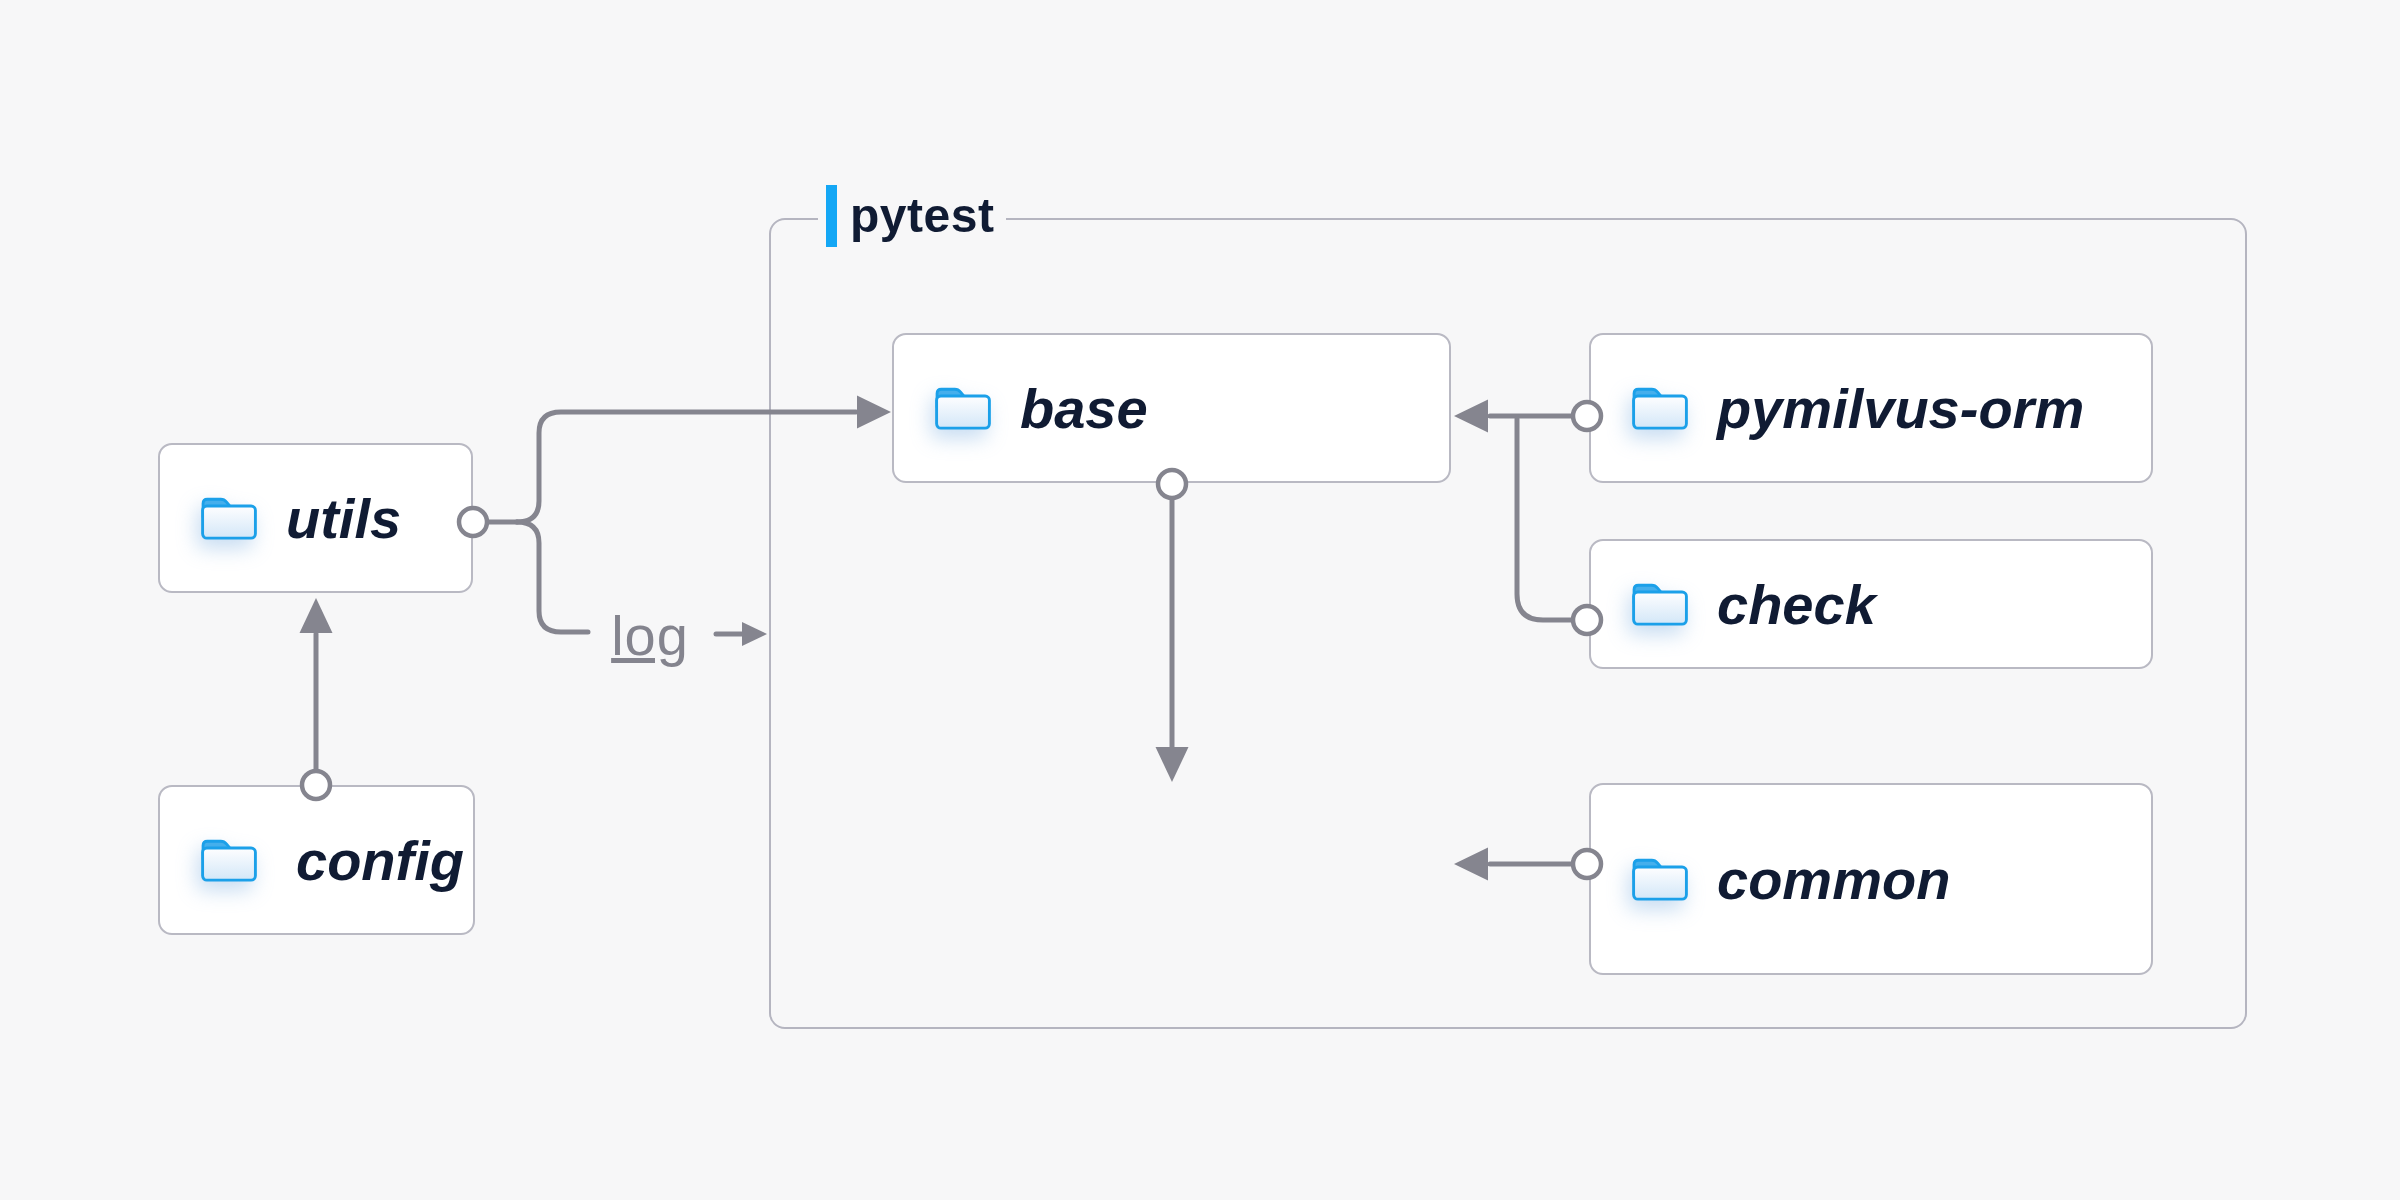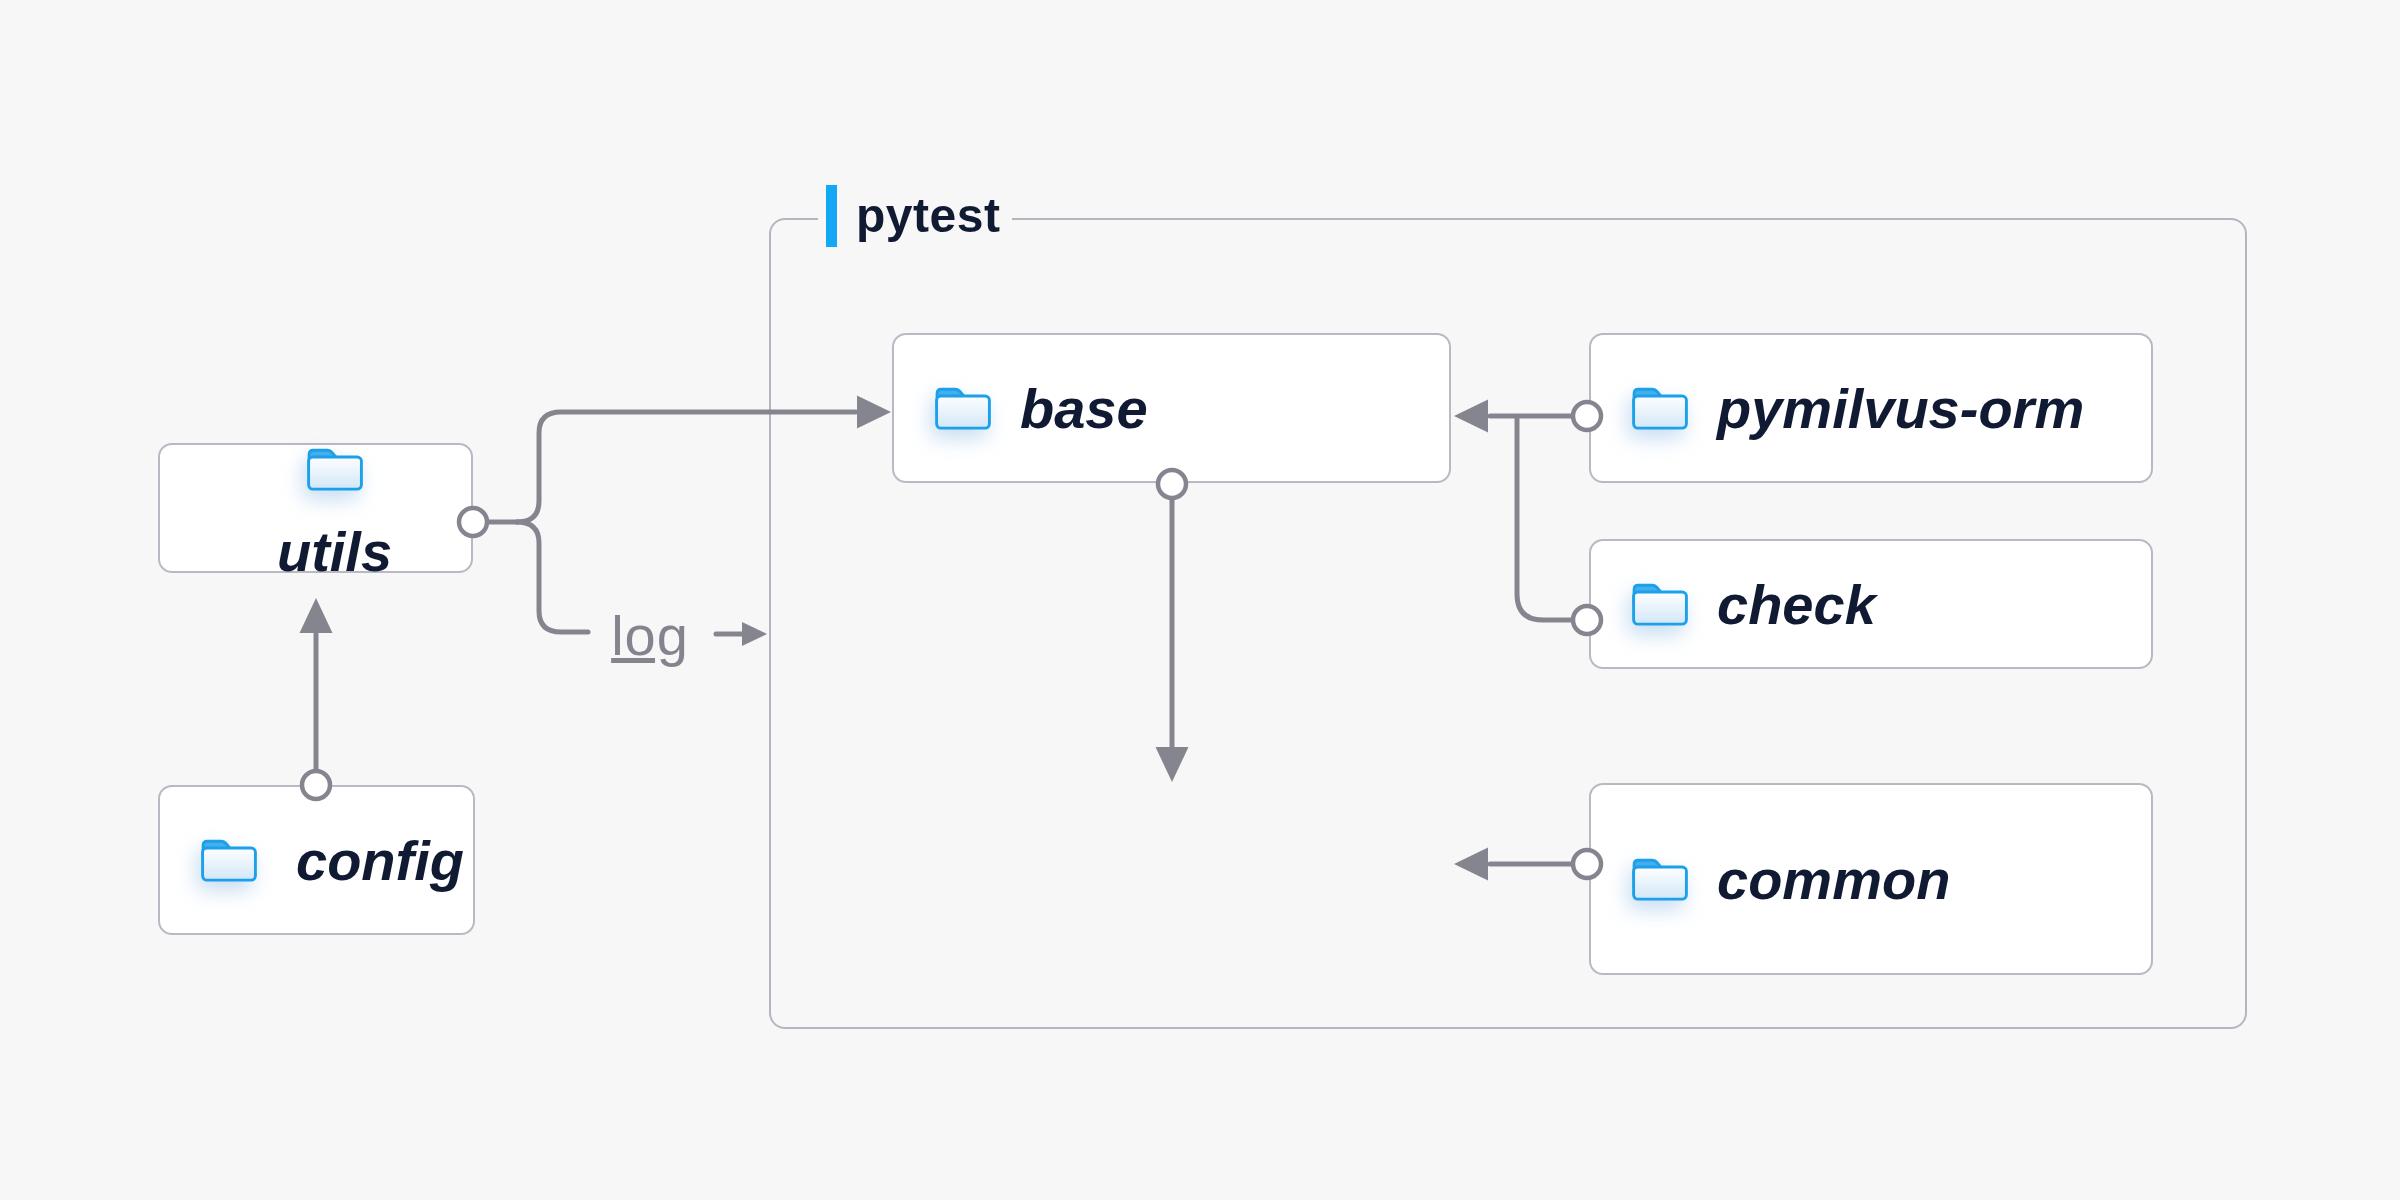"pytest" .group-label { gap: 19px -> 13px }
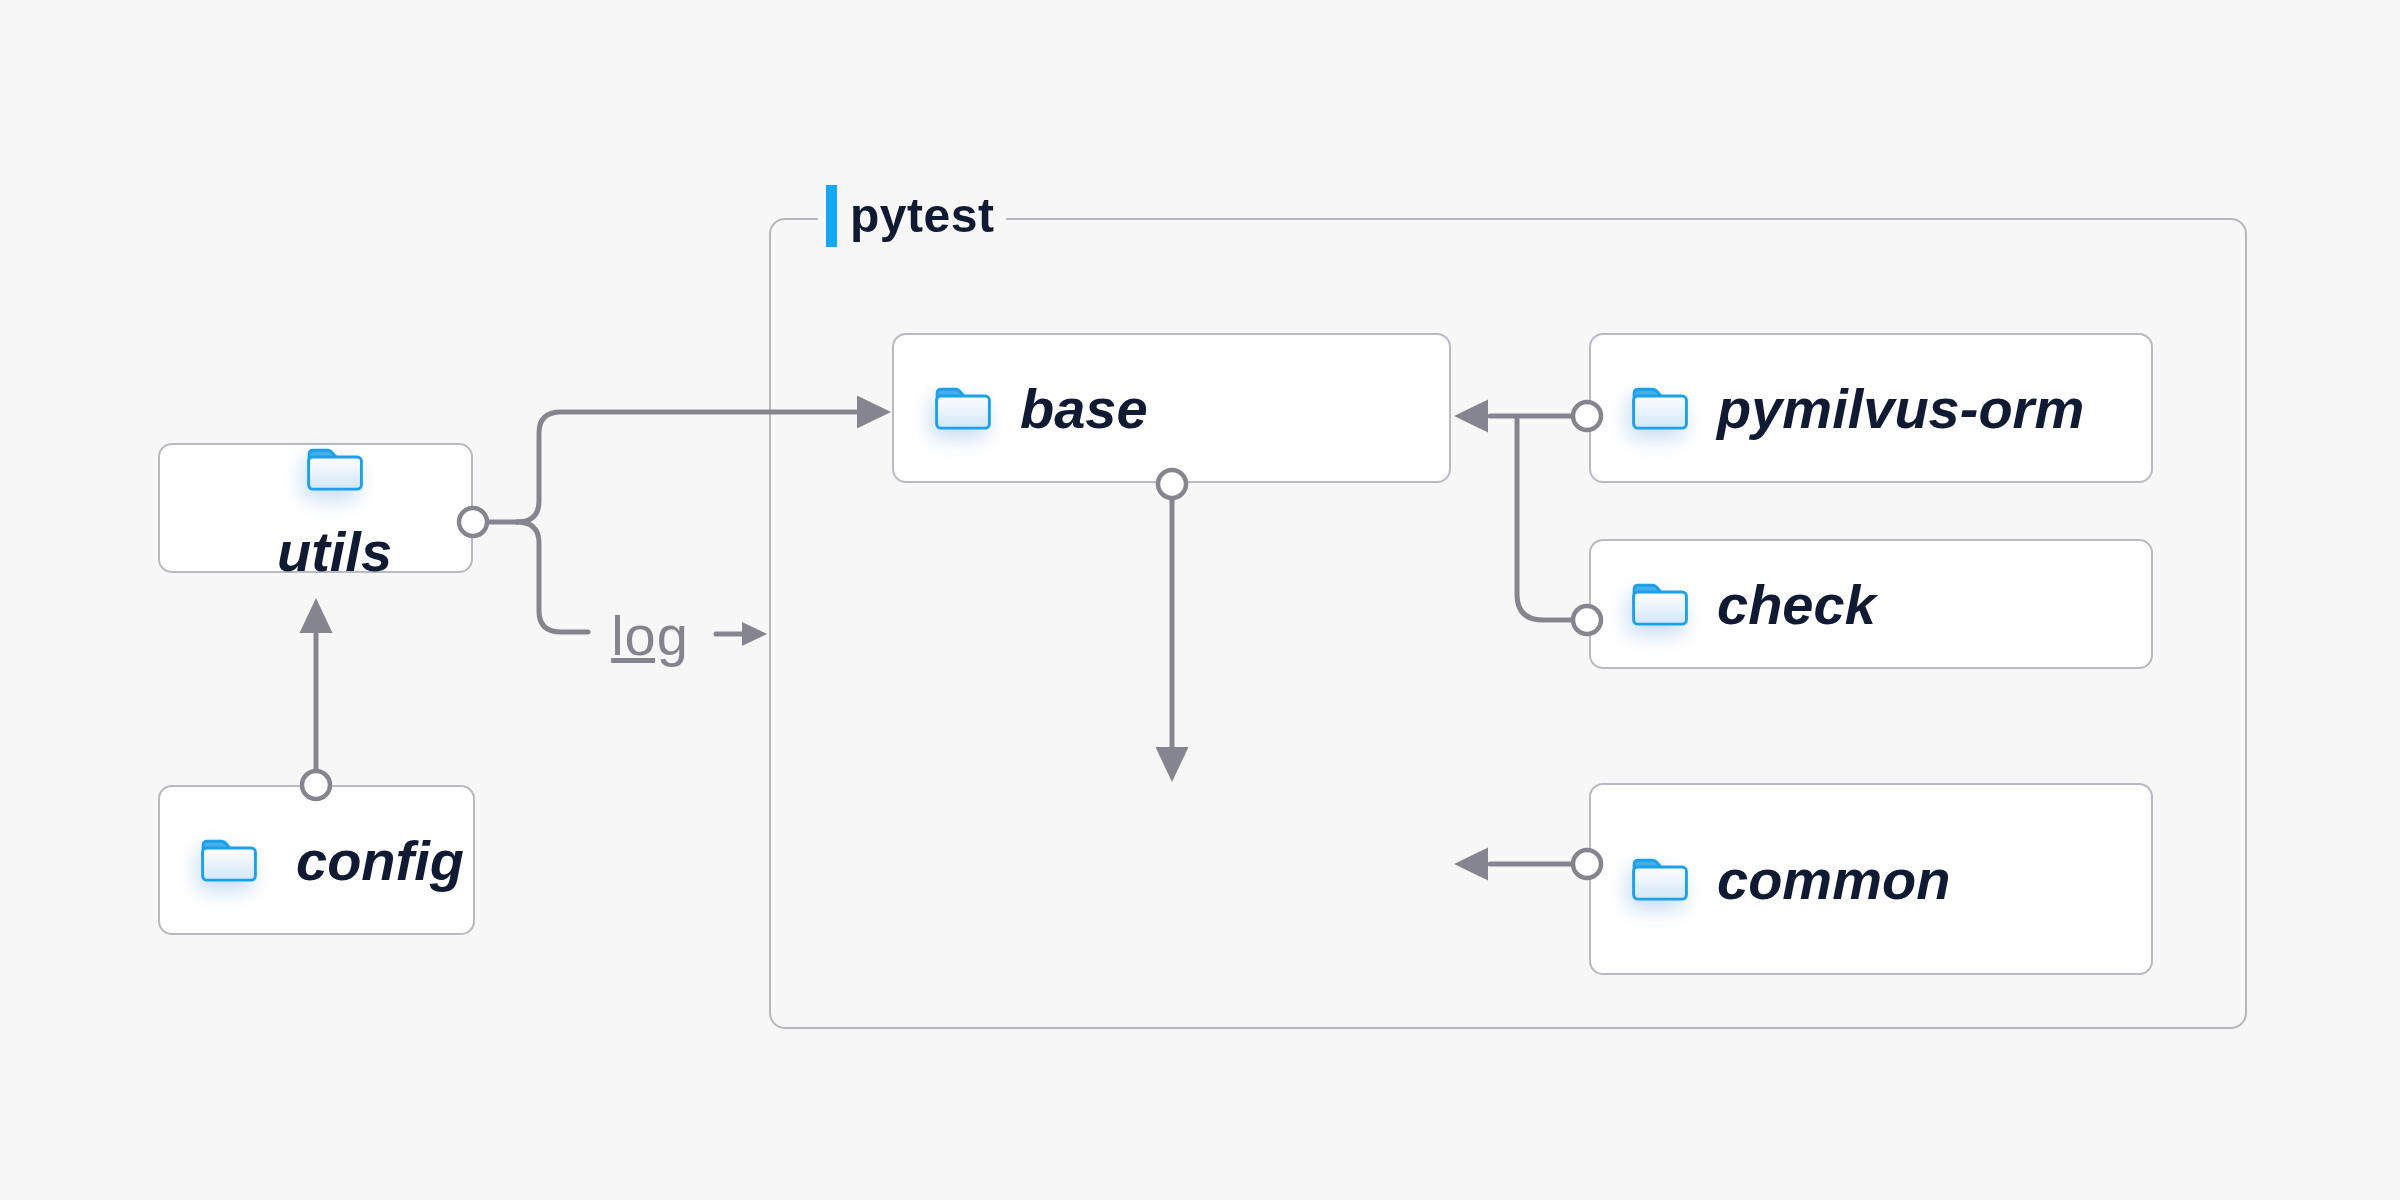"utils" .node-utils { flex-direction: column -> none; height: 130px -> 150px }
